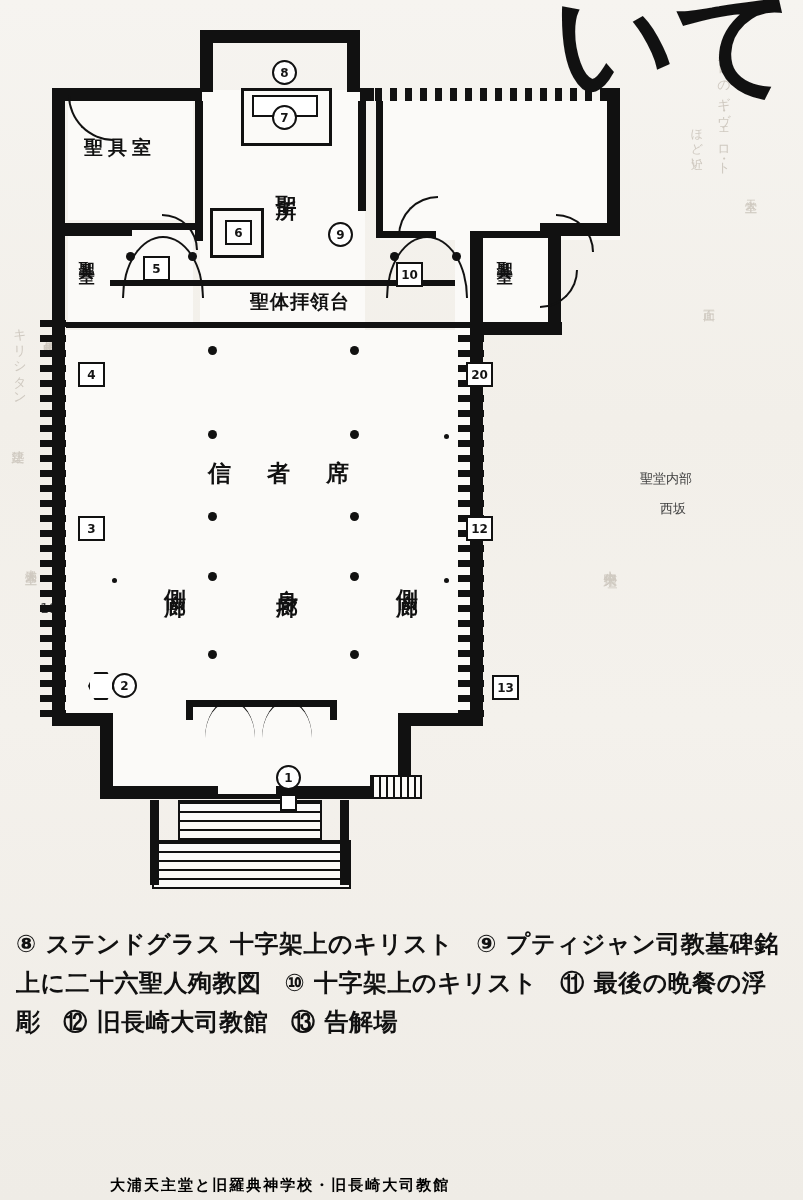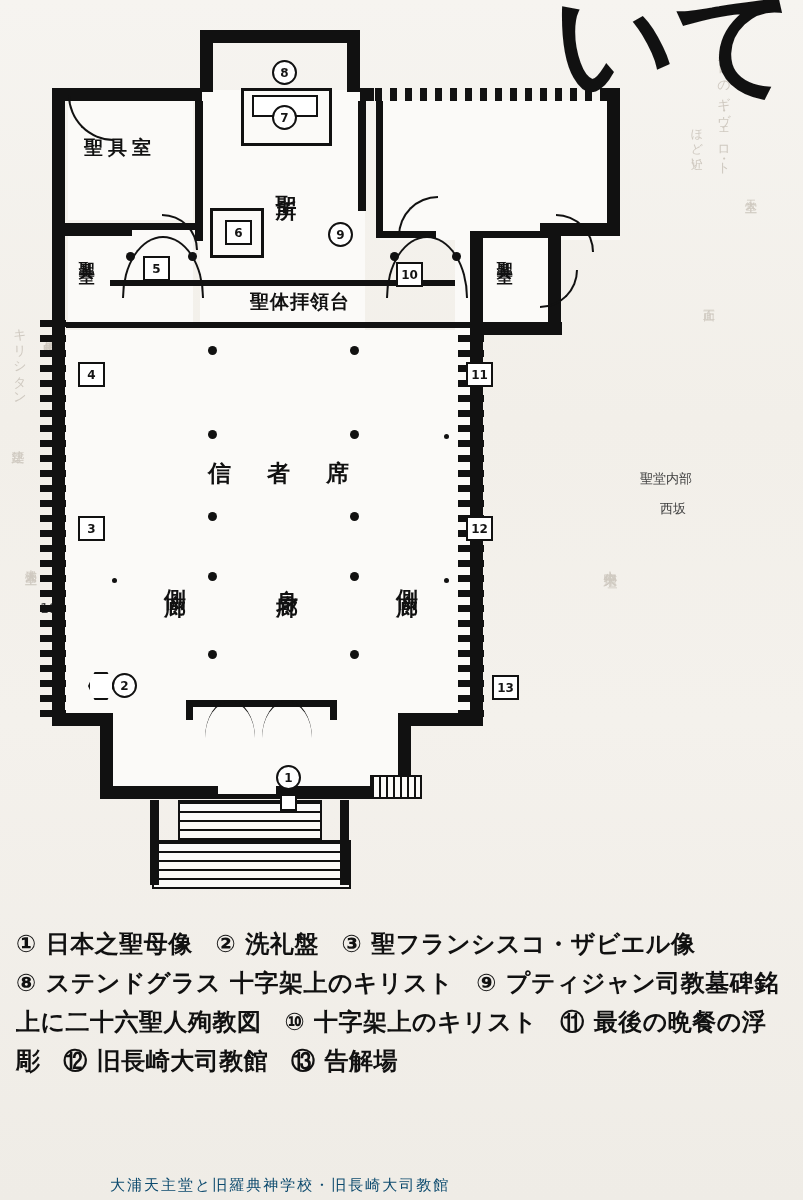"11" div.snum { text: 11 -> 20 }
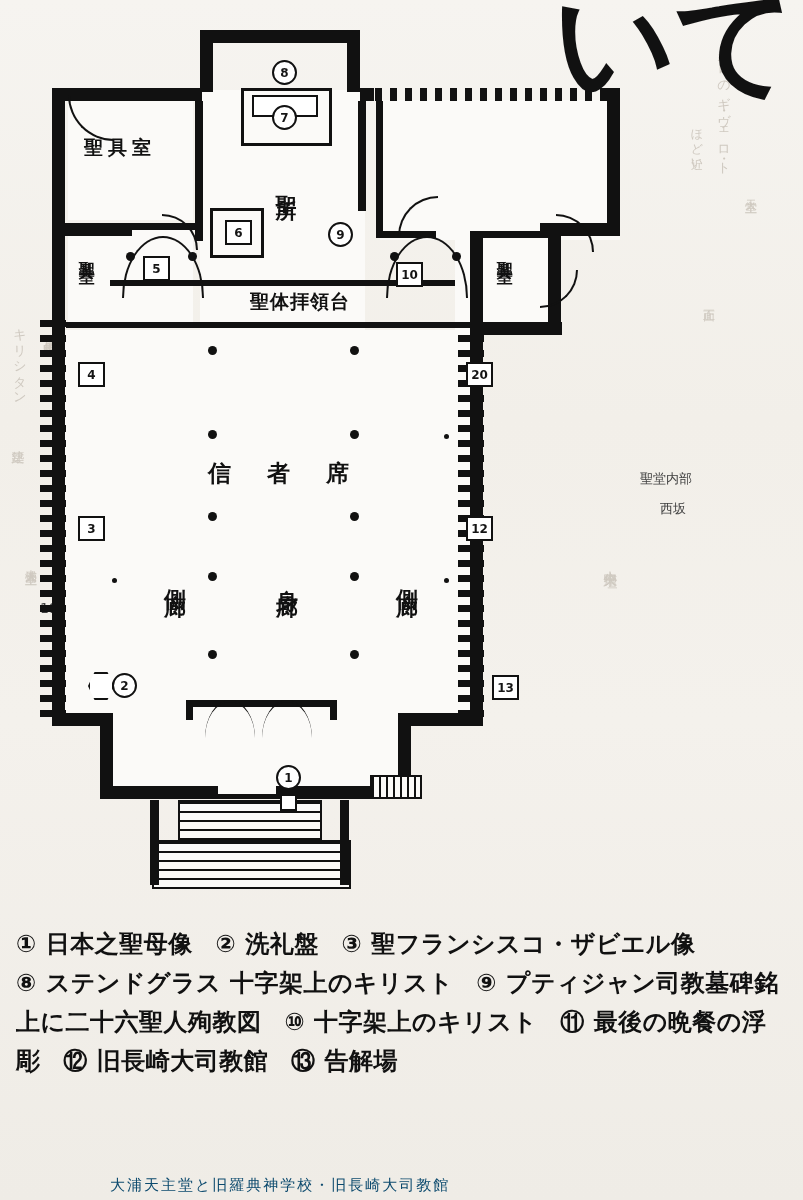"① 日本之聖母像 ② 洗礼盤 ③" div.row { html: <div> <span><span>①</span> <span>日本之聖母像</span></span> <span><span>②</span> <span>洗礼盤</span></span> <span><span>③</span> <span>聖フランシスコ・ザビエル像</span></span> </div> -> none }
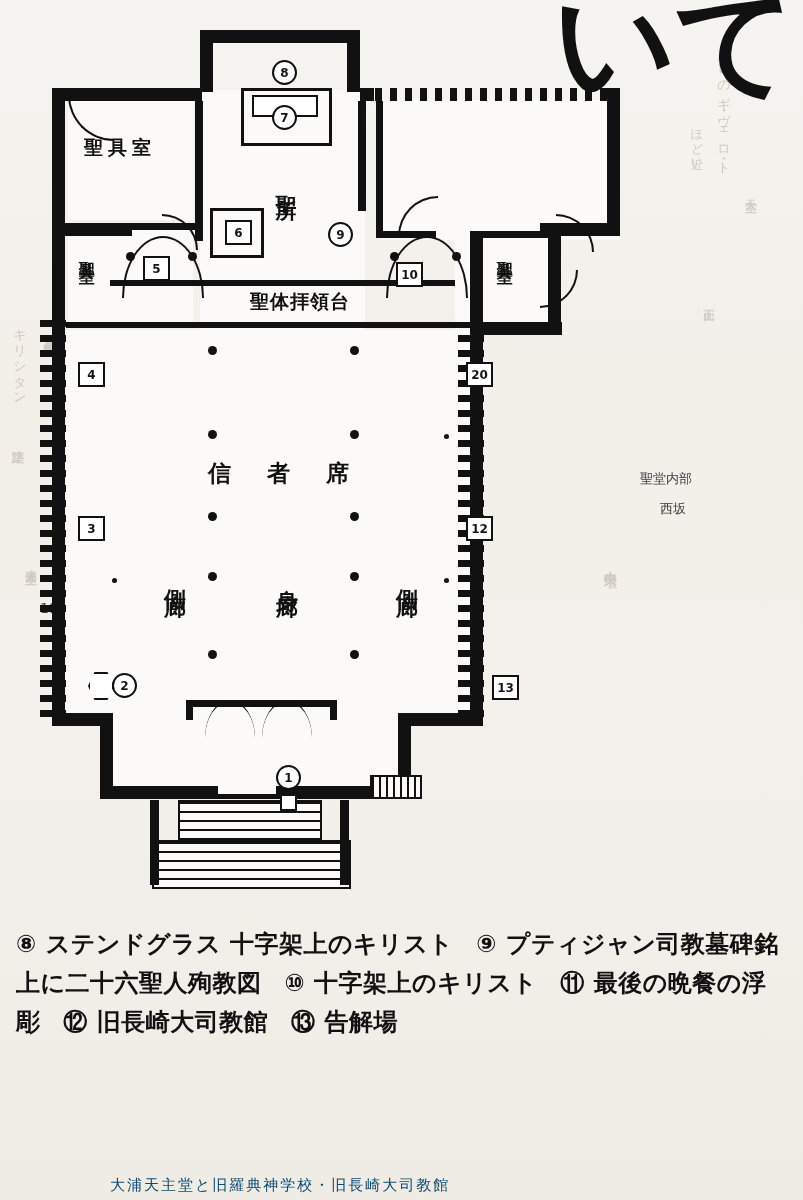"大浦天主堂と旧羅典神学校・旧長崎大司教館" .footer-bleed { color: #0c4a6e -> #000000; font-weight: none -> bold }
